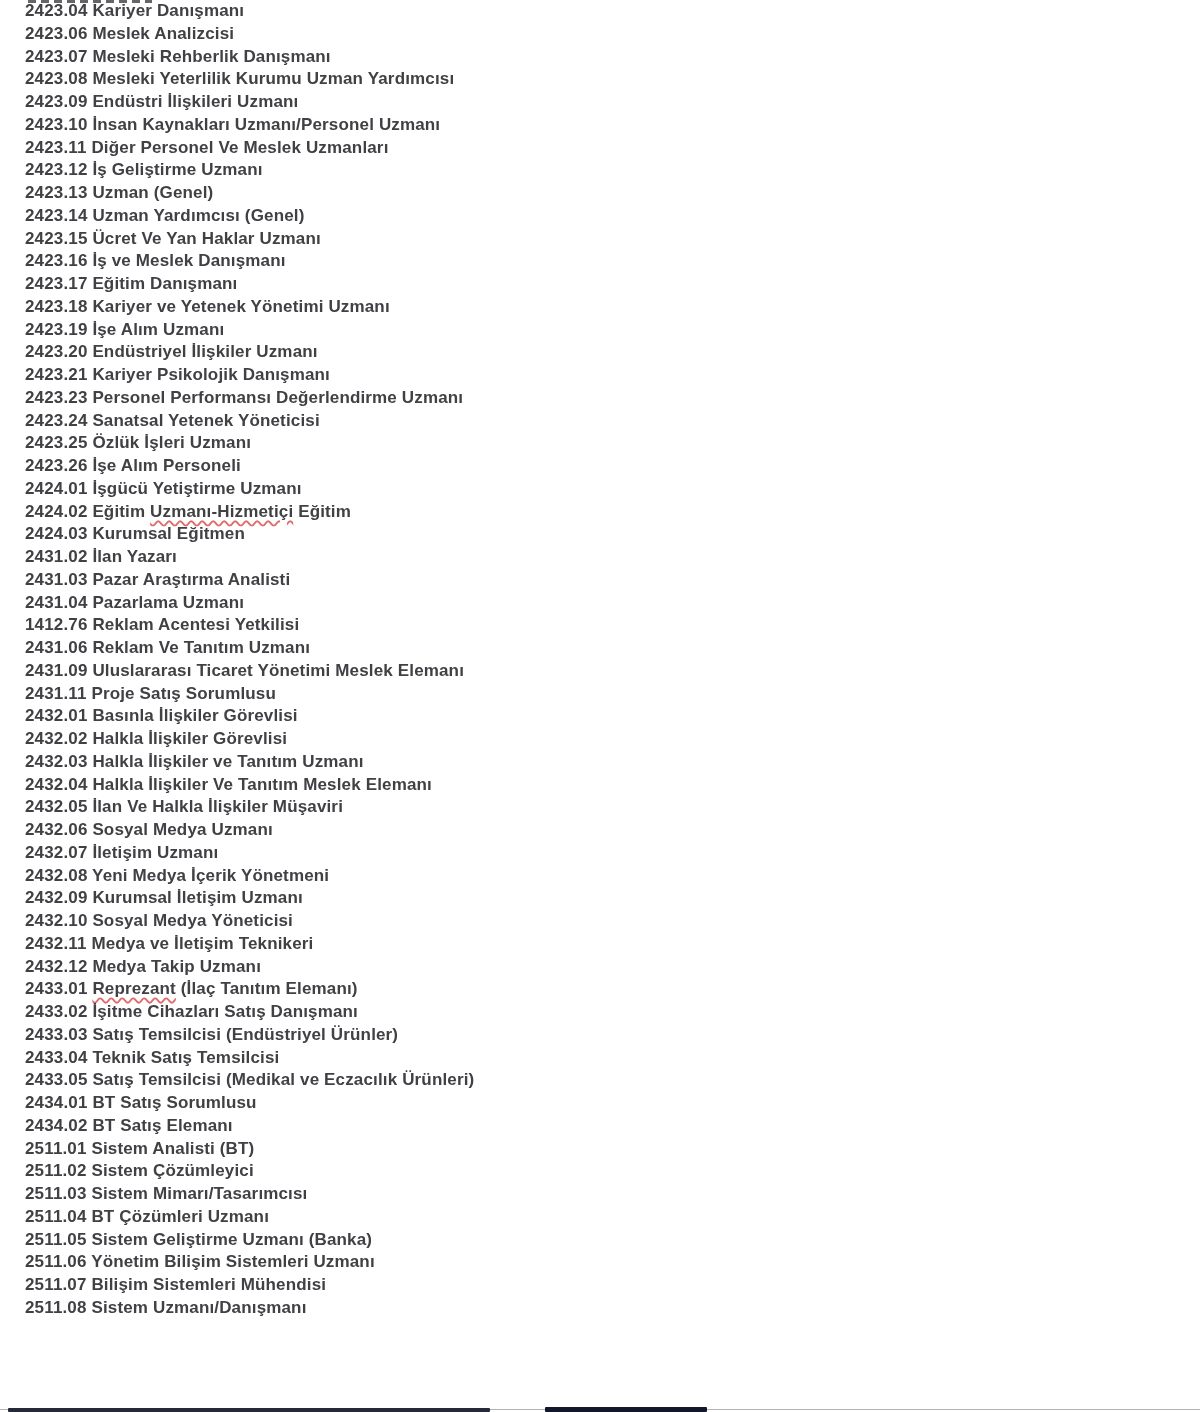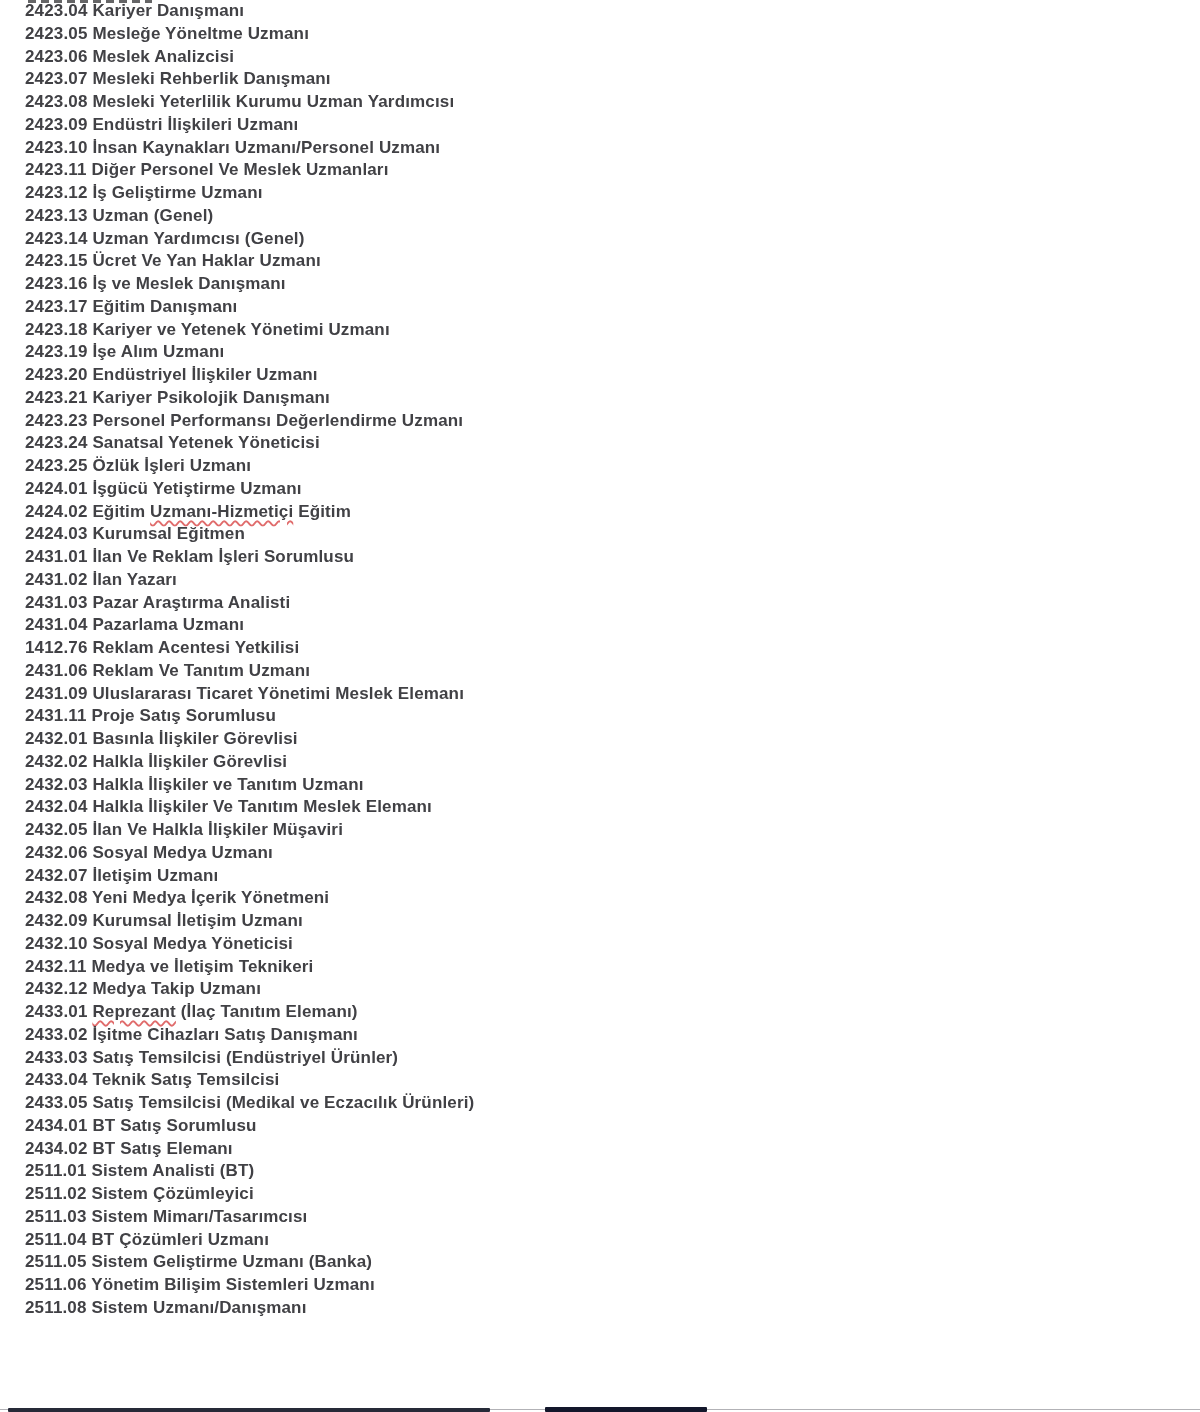"2423.05 Mesleğe Yöneltme Uzmanı" div.occ-row { html: <div><span>2423.05 </span><span><span>Mesleğe Yöneltme Uzmanı</span></span></div> -> none }
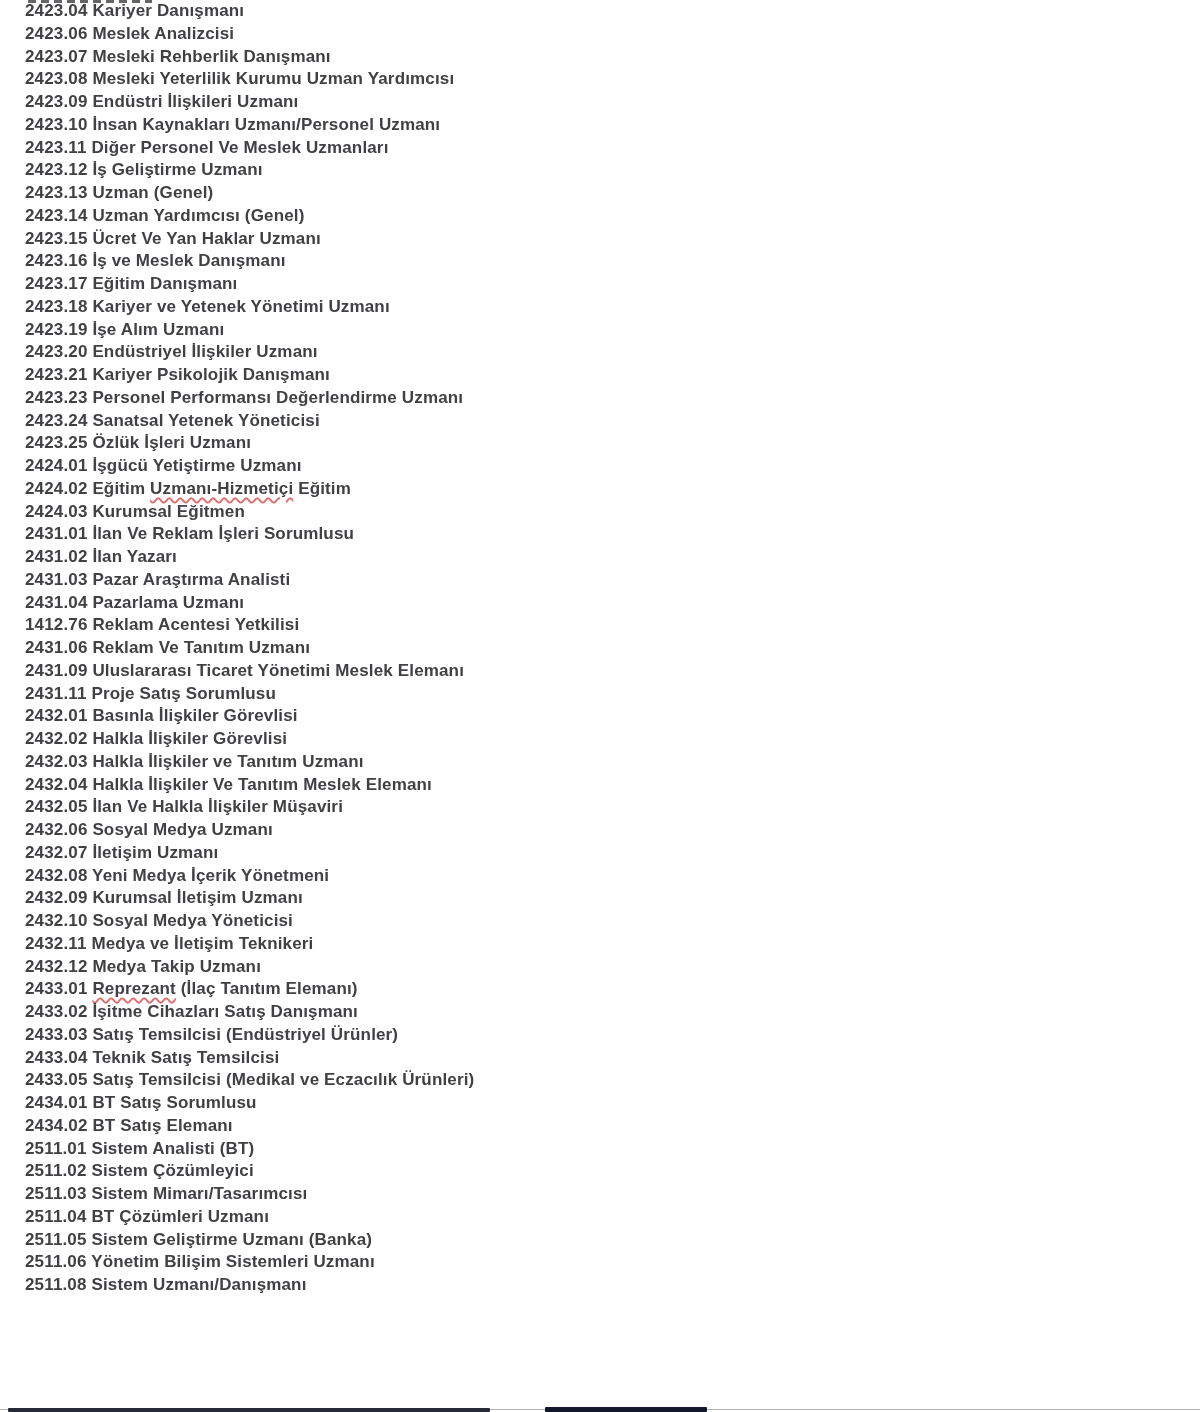"2423.26 İşe Alım Personeli" div.occ-row { html: none -> <div><span>2423.26 </span><span><span>İşe Alım Personeli</span></span></div> }
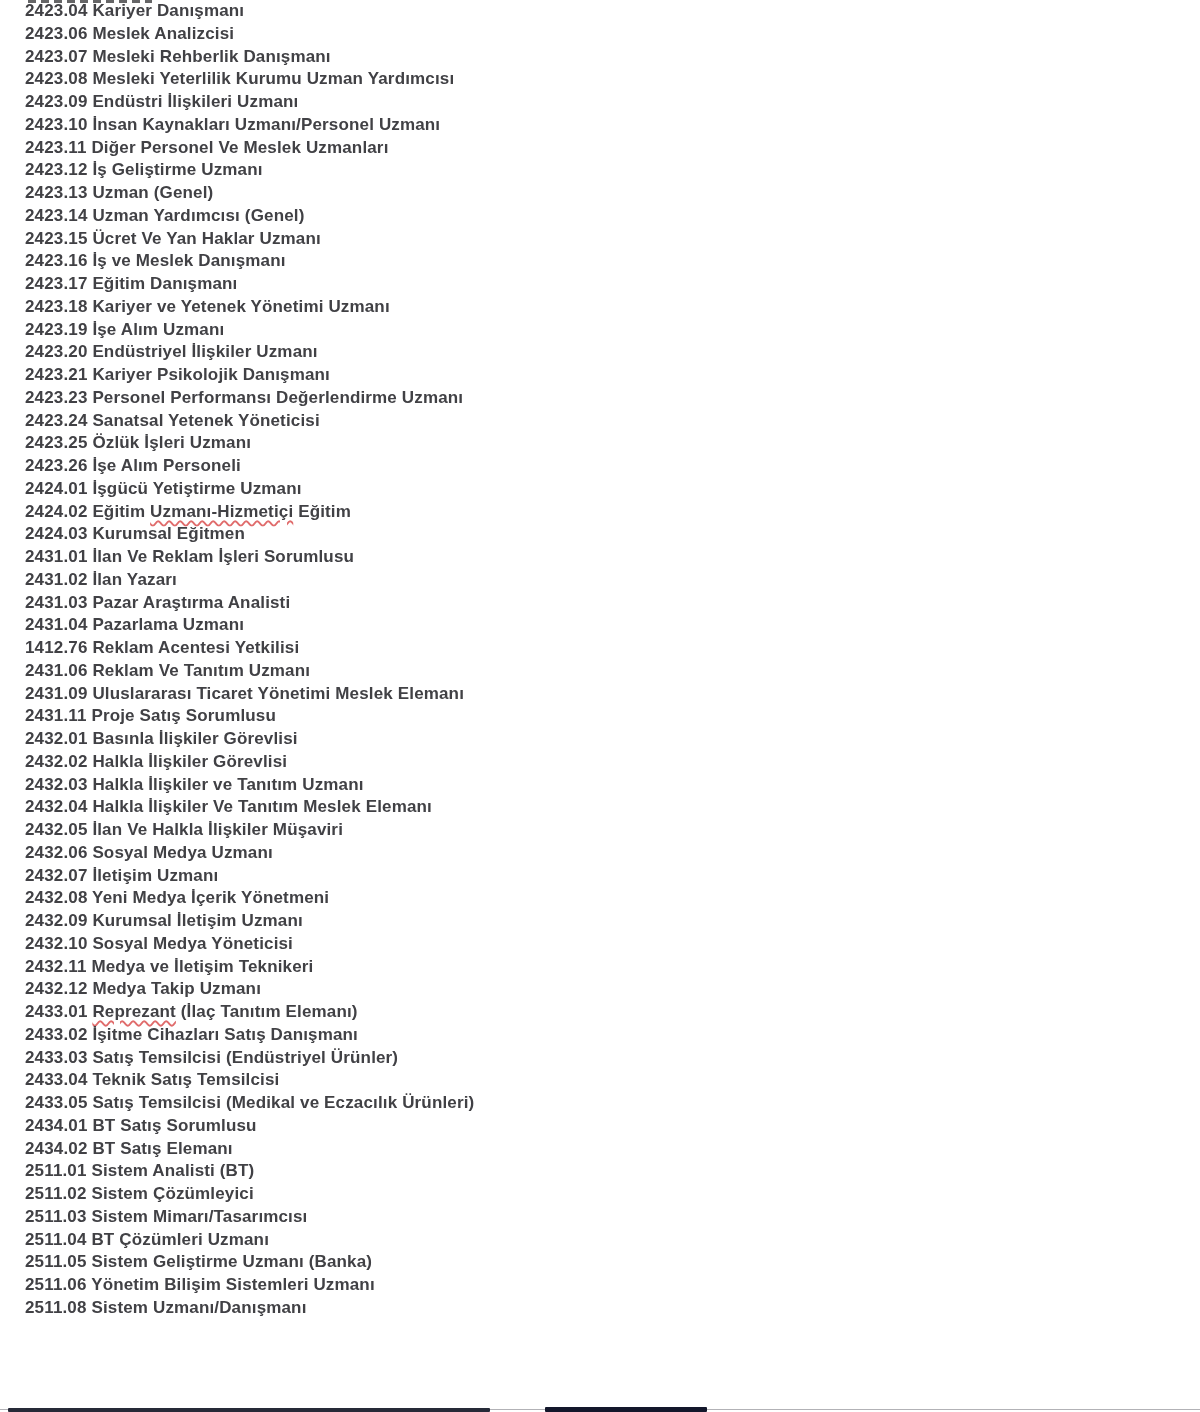"2431.01 İlan Ve Reklam İşleri" div.occ-row { html: <div><span>2431.01 </span><span><span>İlan Ve Reklam İşleri Sorumlusu</span></span></div> -> none }
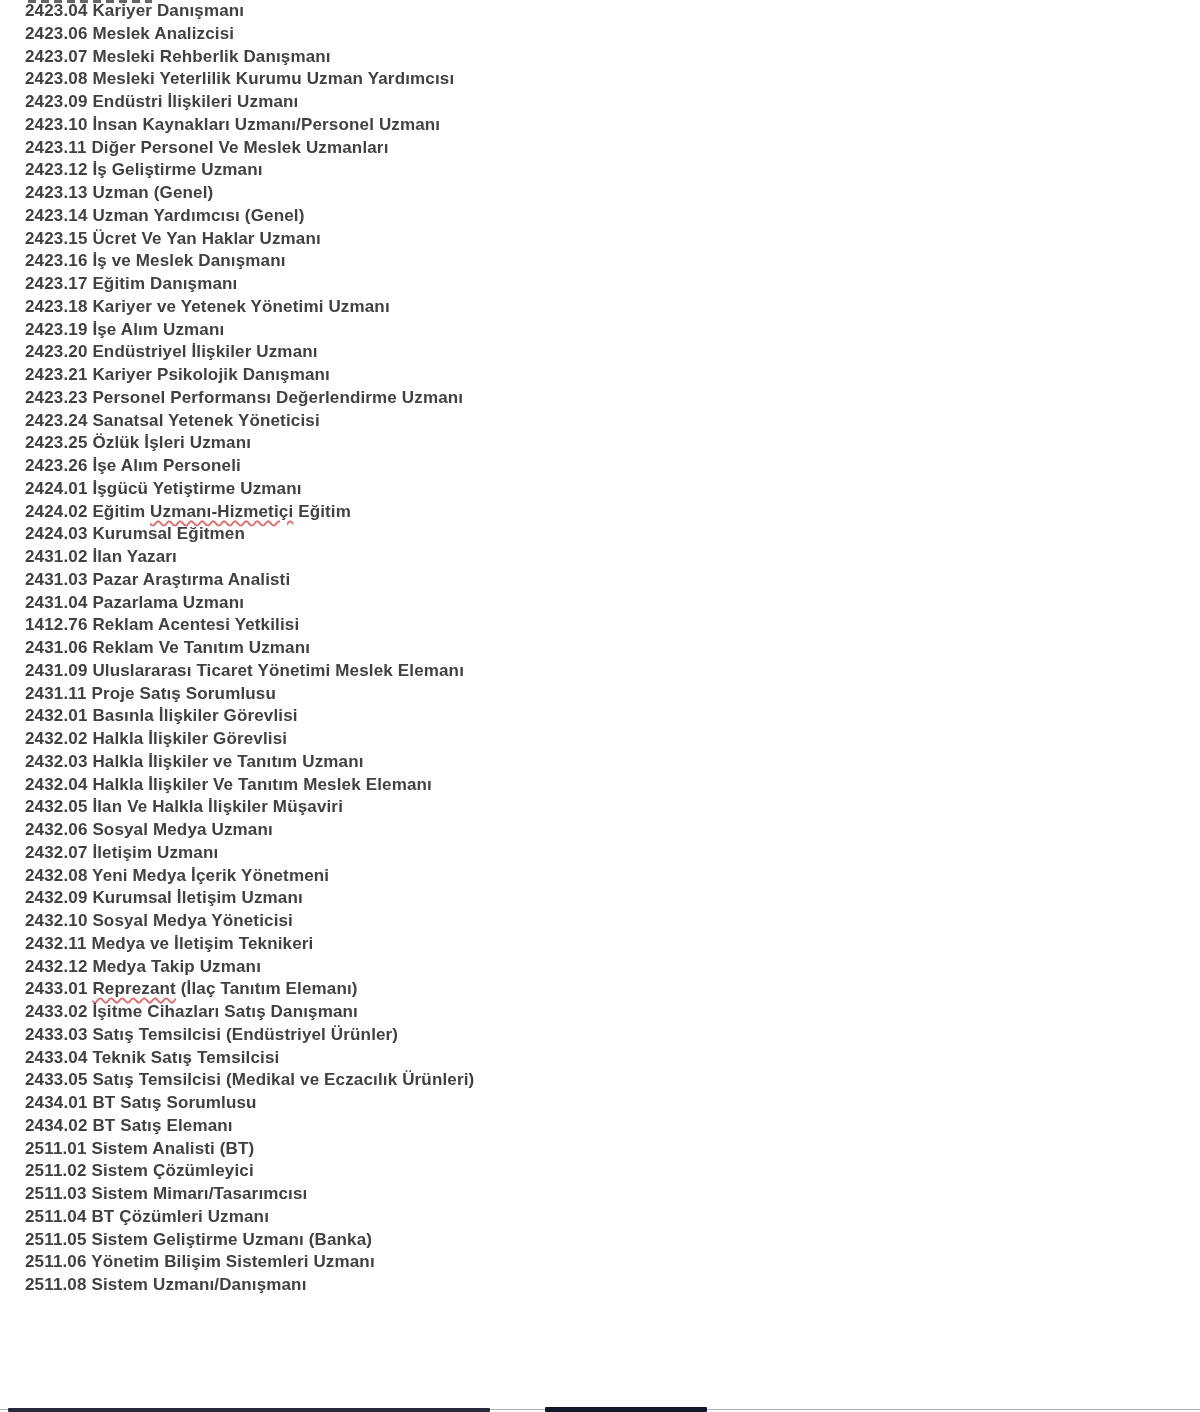"2511.07 Bilişim Sistemleri Mühendisi" div.occ-row { html: none -> <div><span>2511.07 </span><span><span>Bilişim Sistemleri Mühendisi</span></span></div> }
